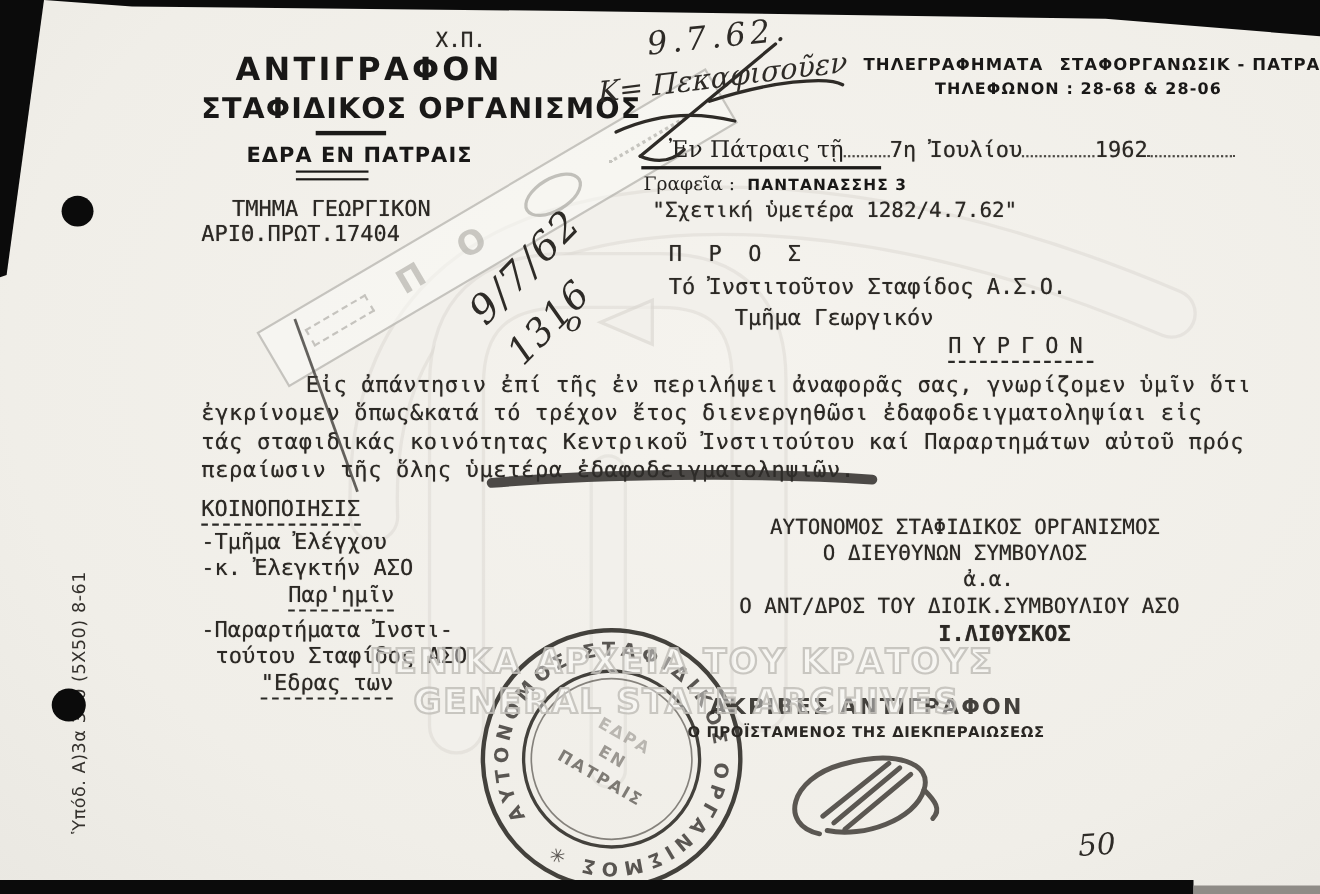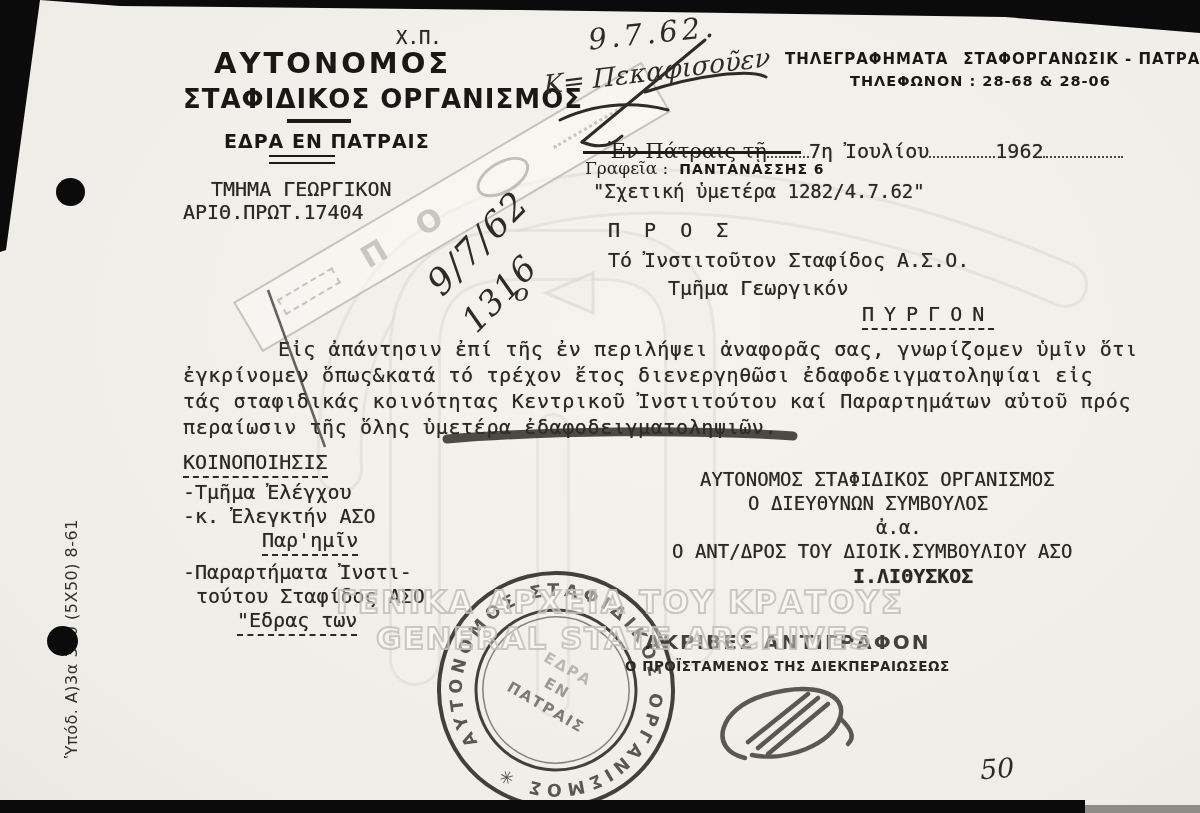"ΑΥΤΟΝΟΜΟΣ" div.abs { text: ΑΥΤΟΝΟΜΟΣ -> ΑΝΤΙΓΡΑΦΟΝ }
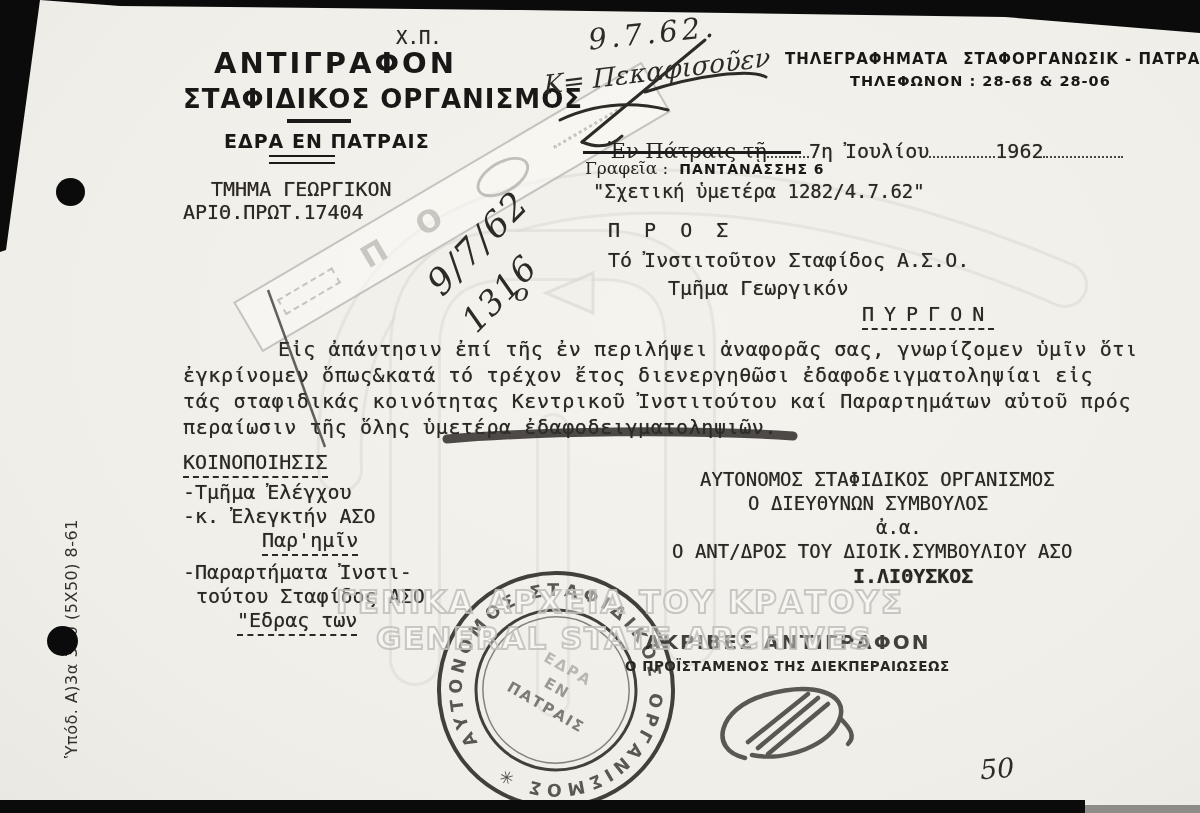"7η Ἰουλίου" span.mono { margin-top: 15px -> none }
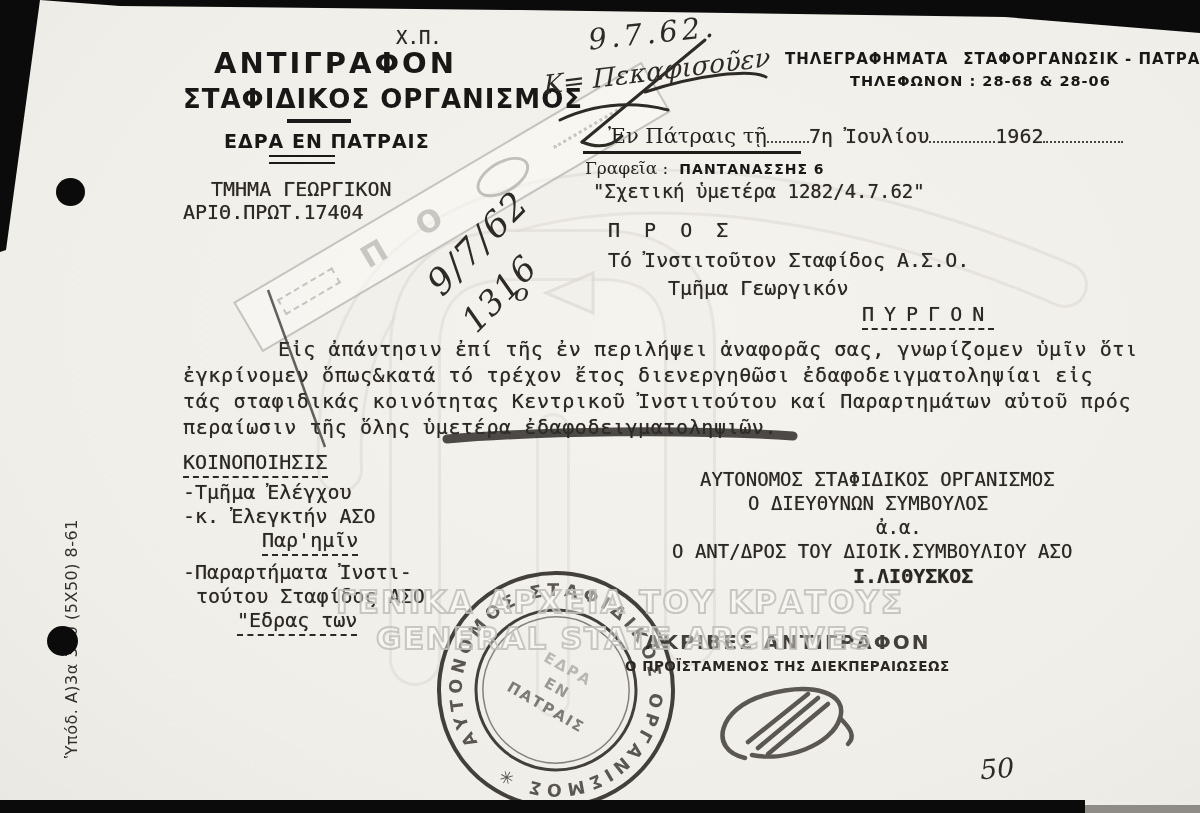"ΠΑΝΤΑΝΑΣΣΗΣ 6" span.print { text: 6 -> 3 }
